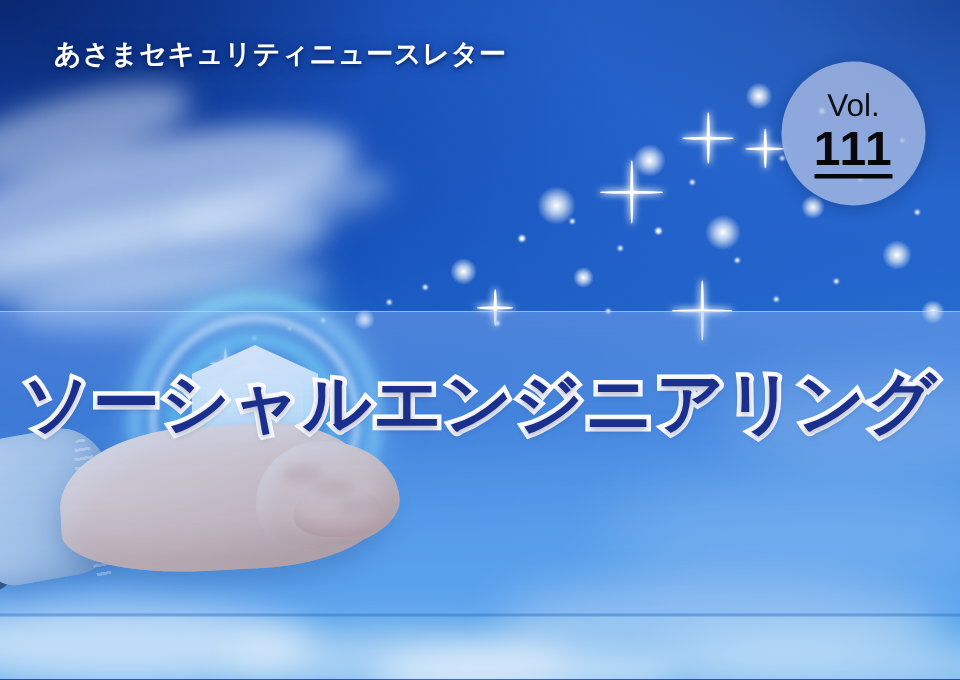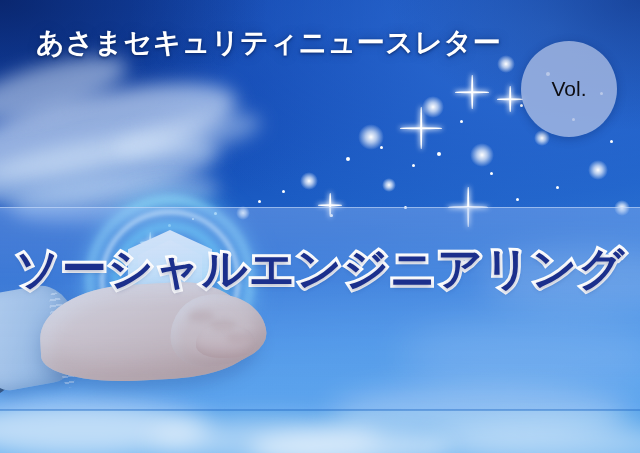"あさまセキュリティニュースレター" .newsletter-title { font-size: 28px -> 18px }
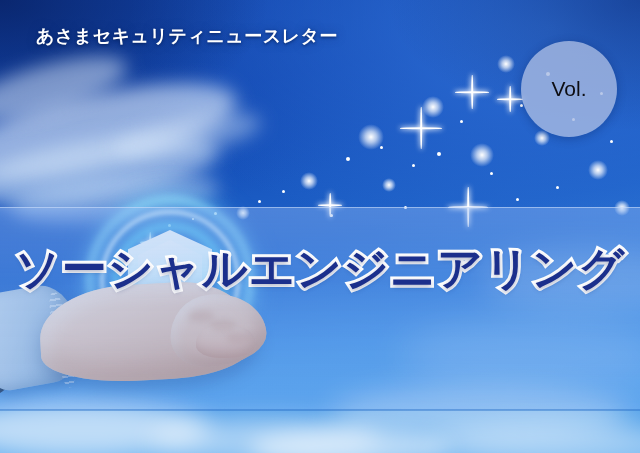"111" div.vol-number { html: none -> <div>111</div> }
